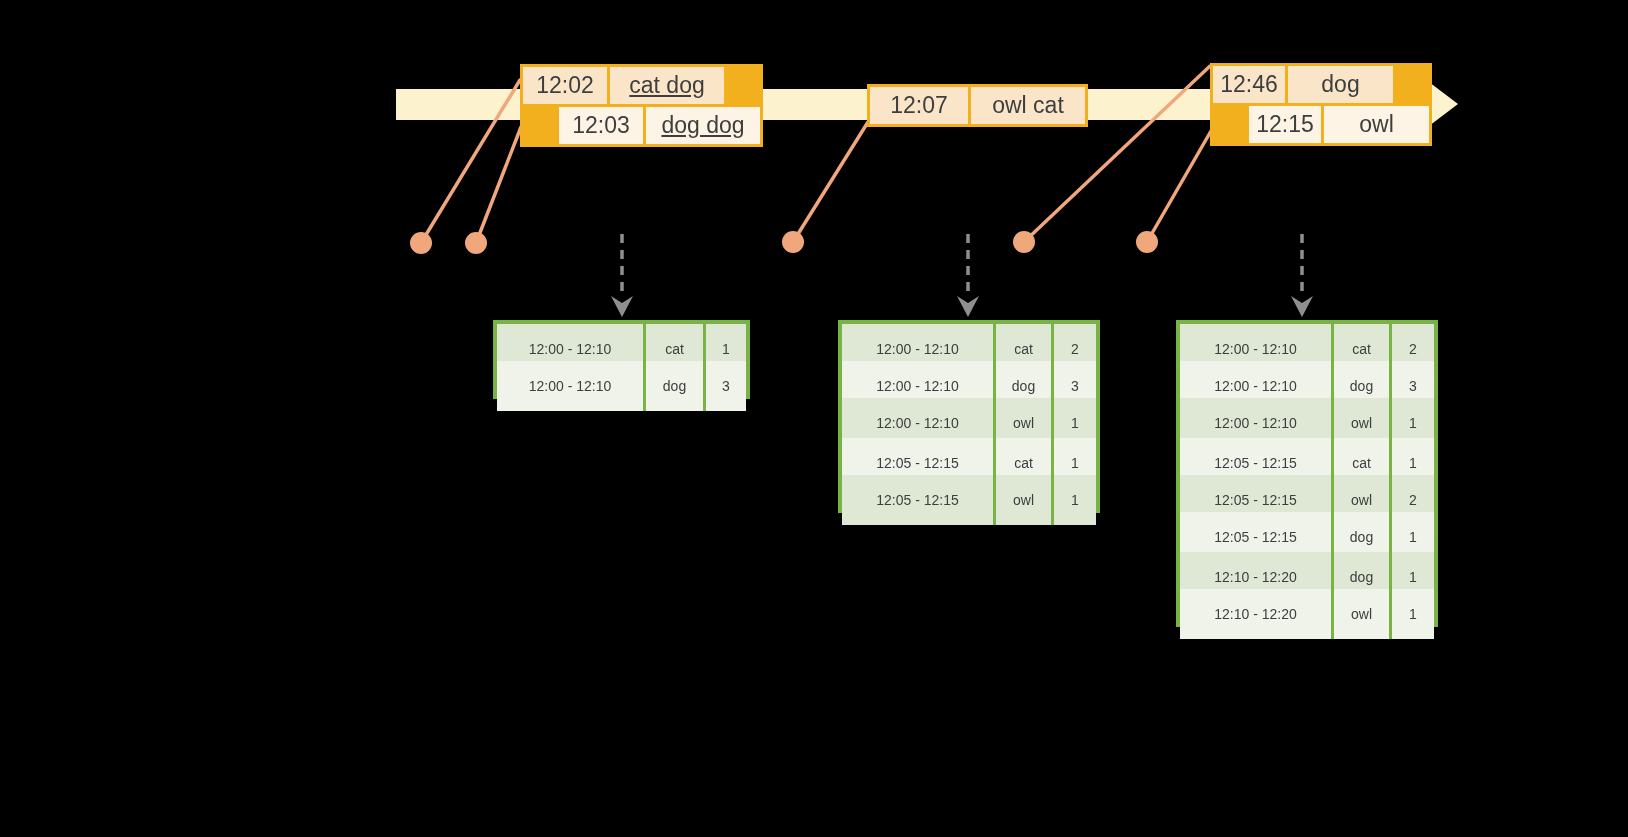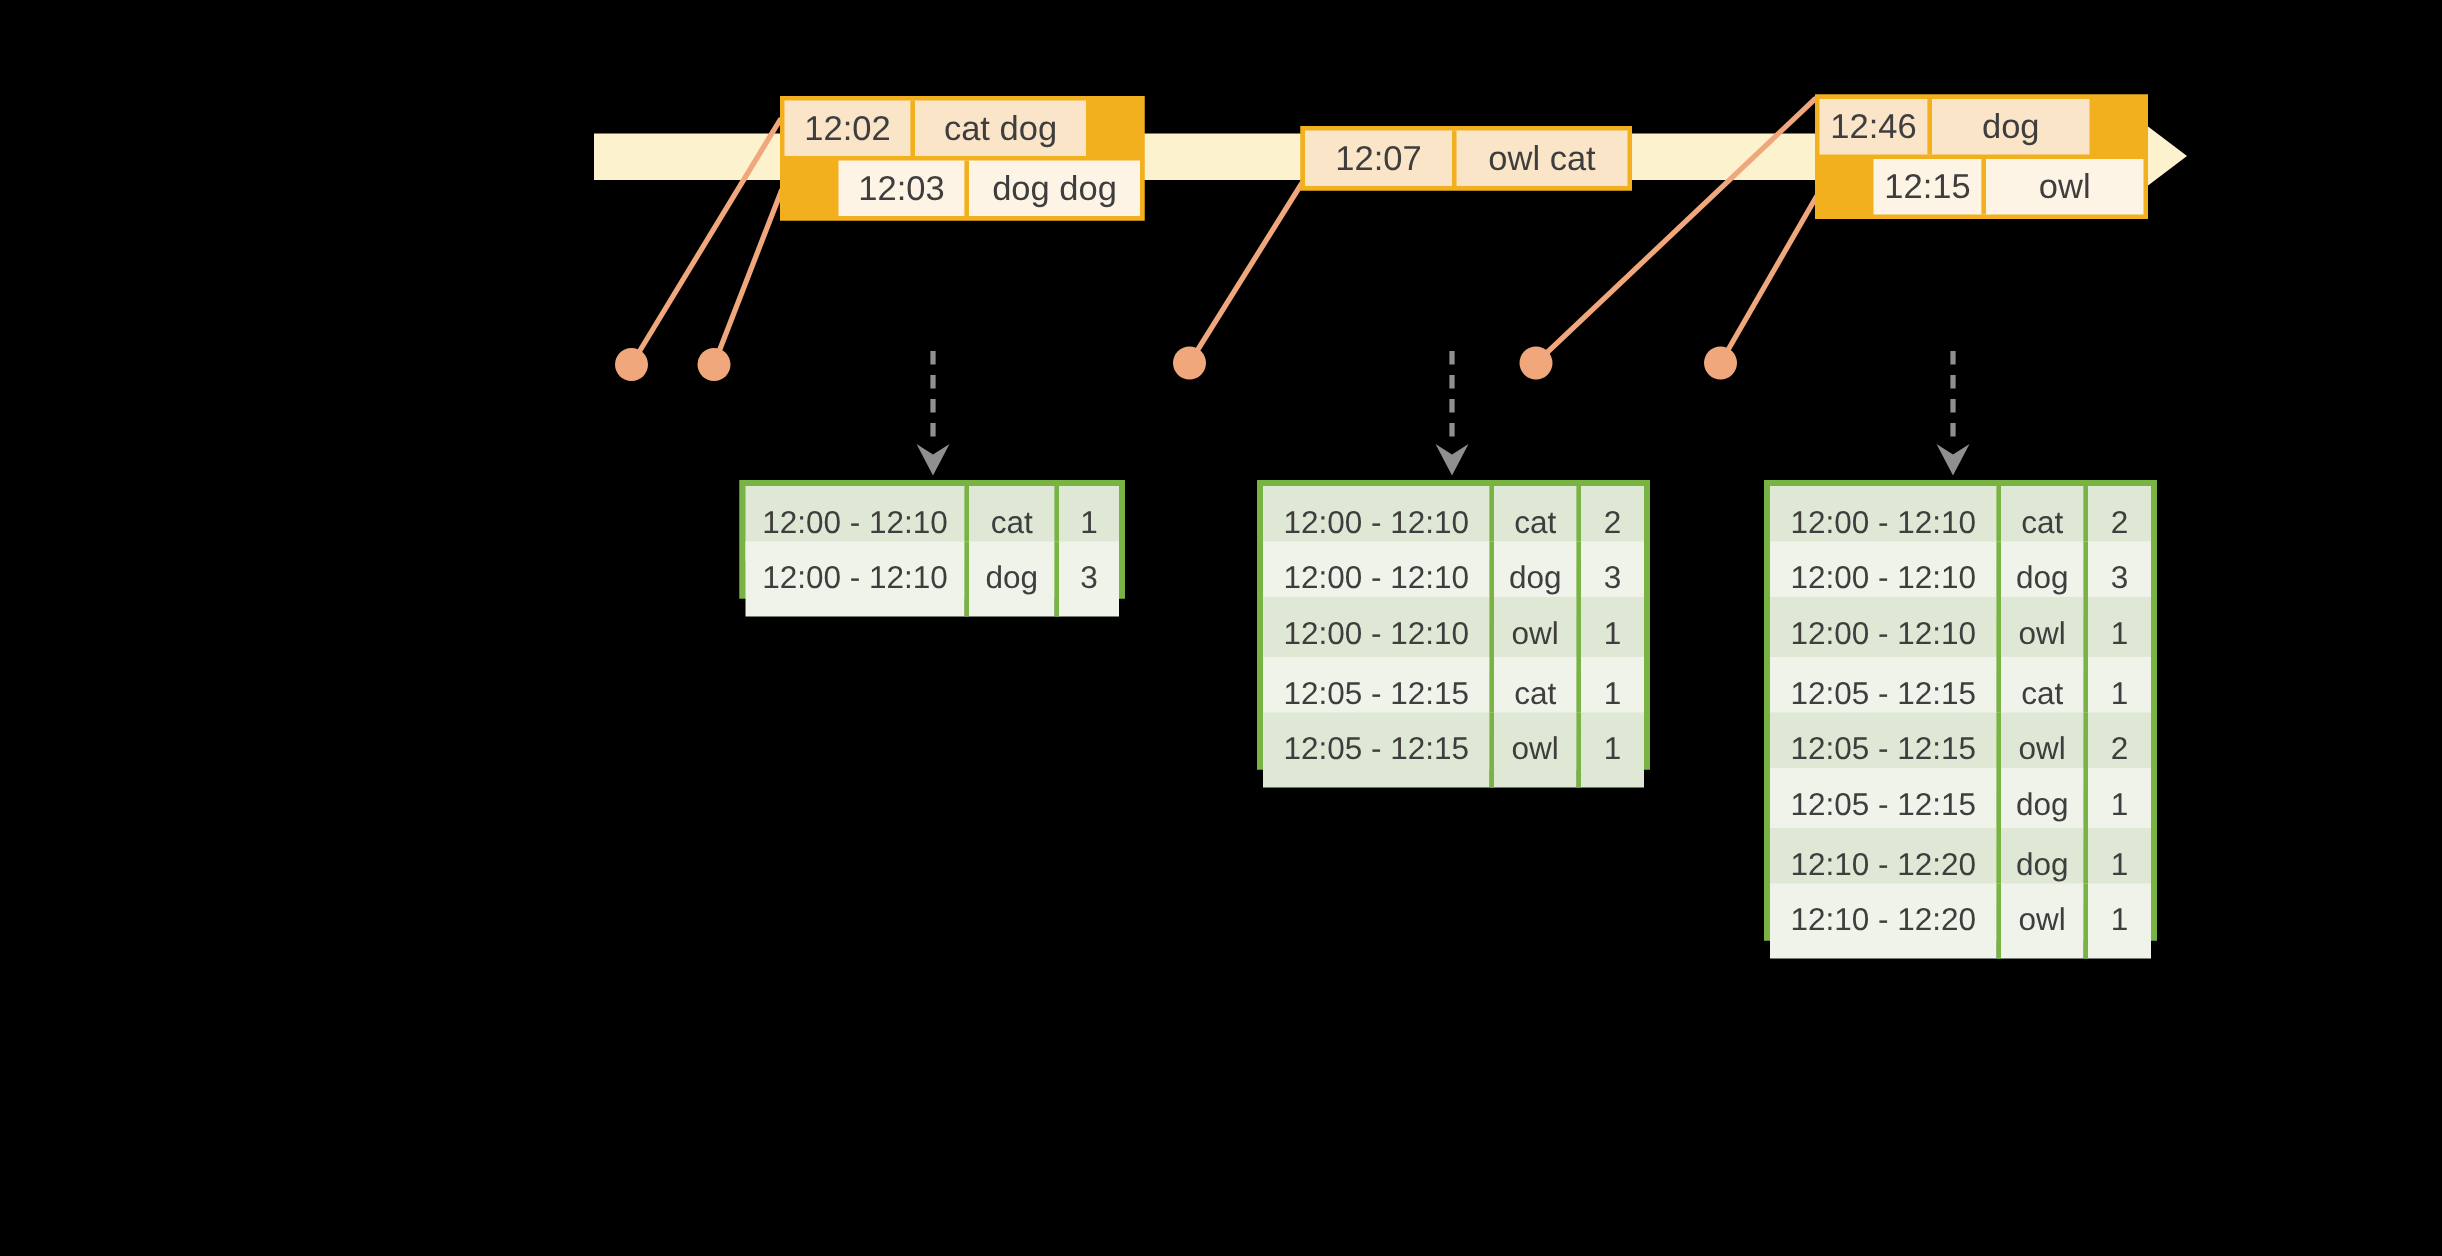"cat dog" .t1 .cell.words { text-decoration: none -> underline }
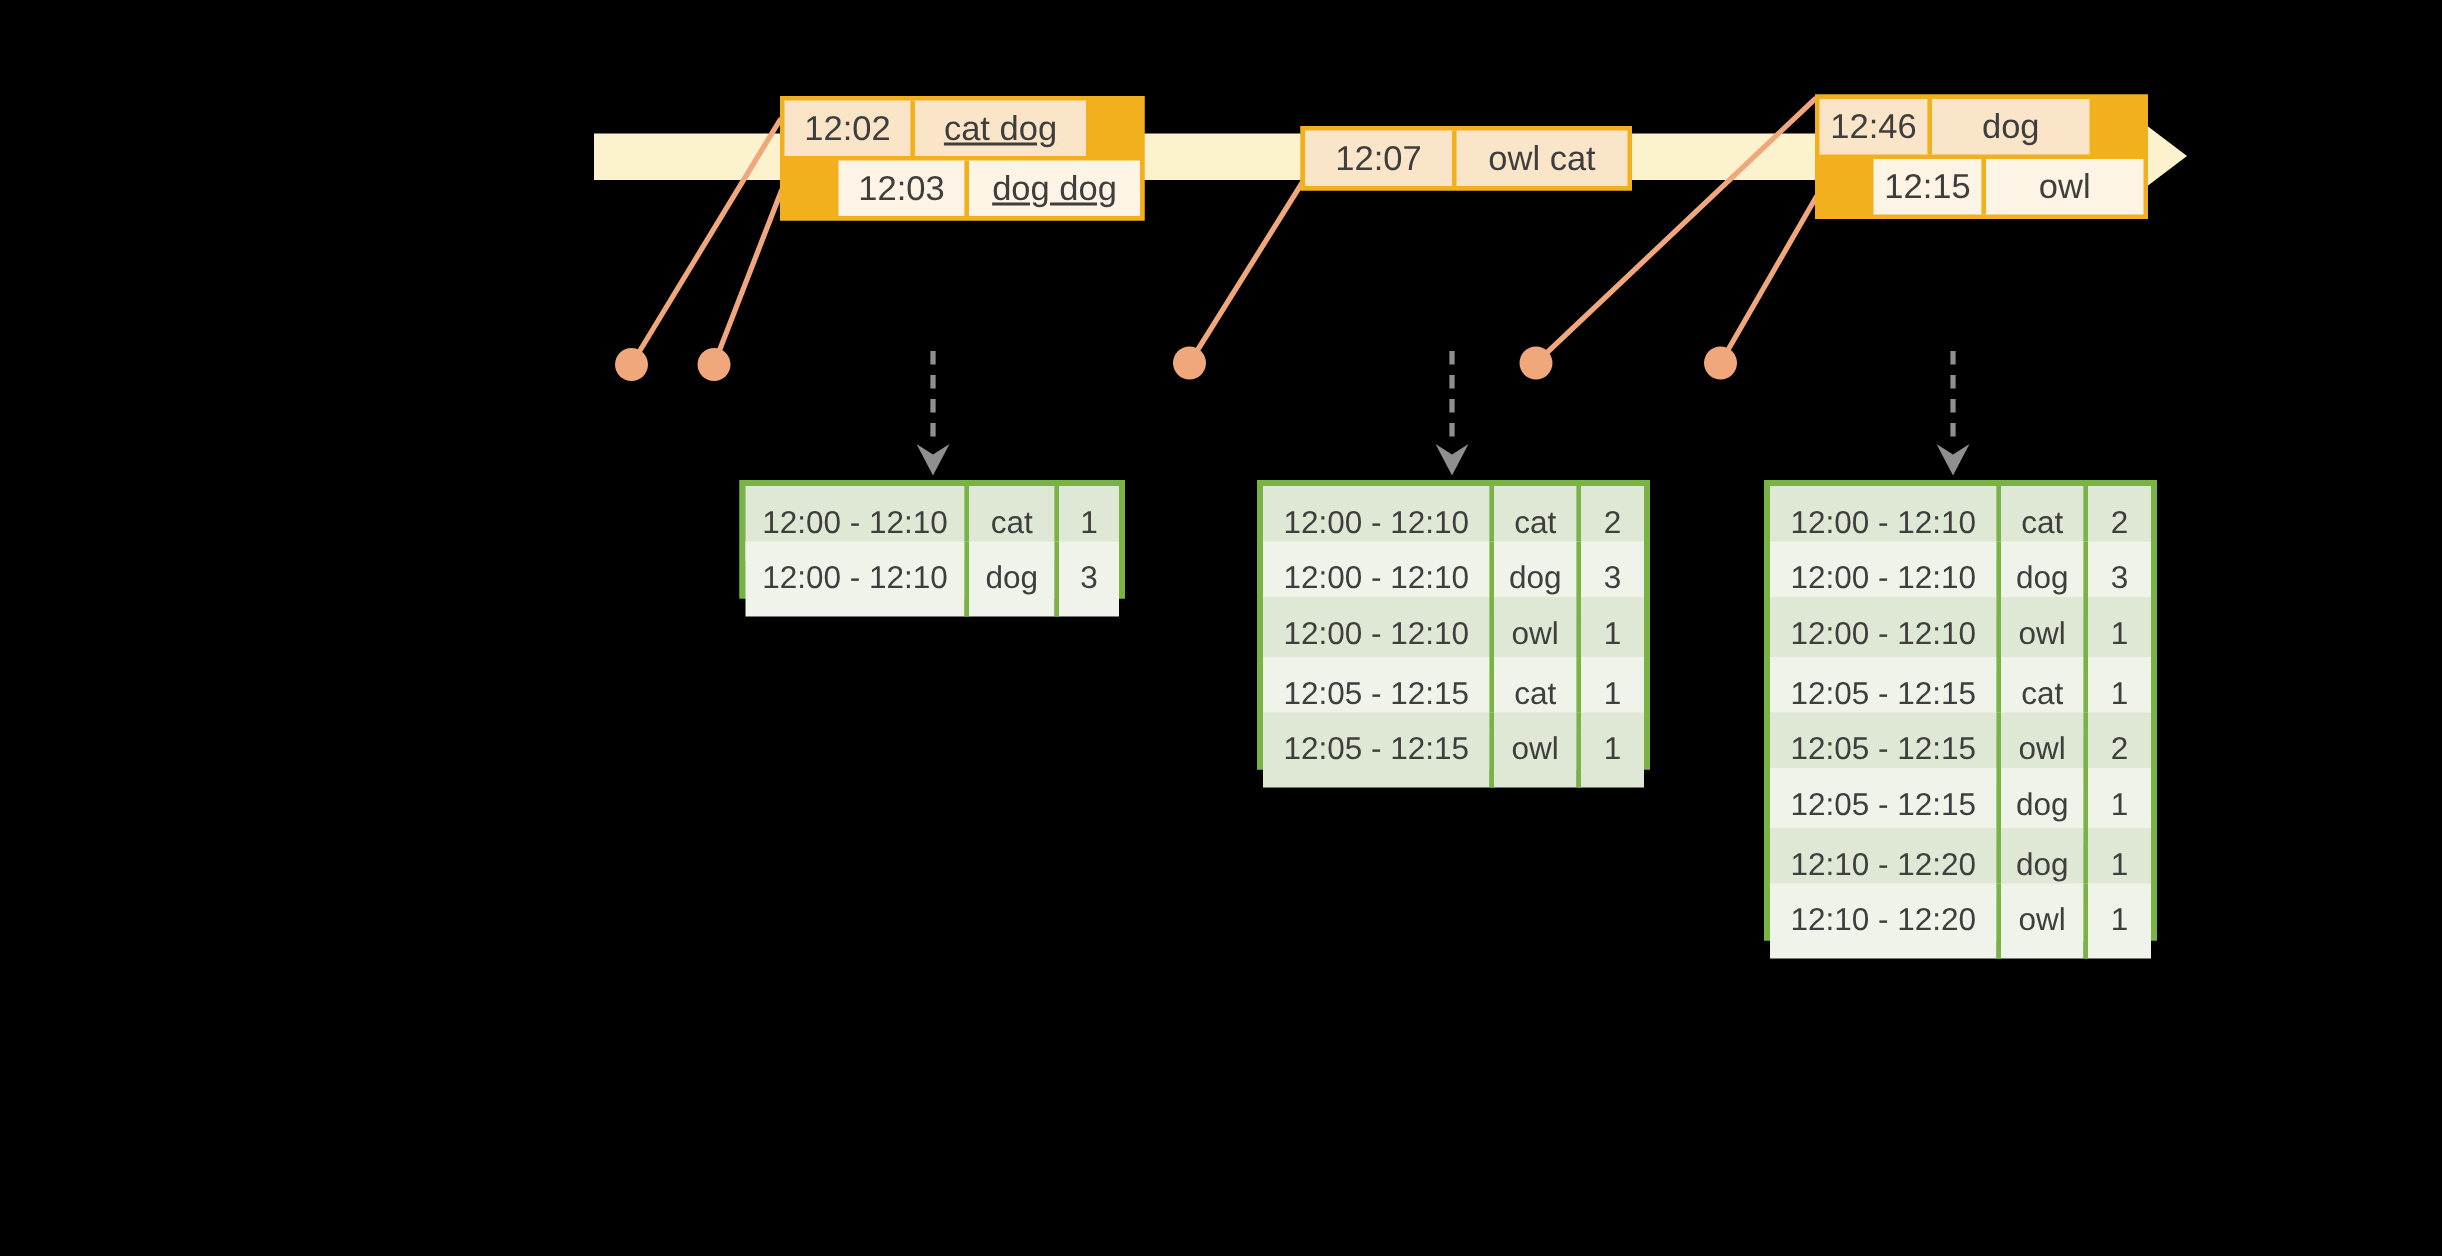"12:00 - 12:10" .grow .cell { font-size: 21px -> 14px }
